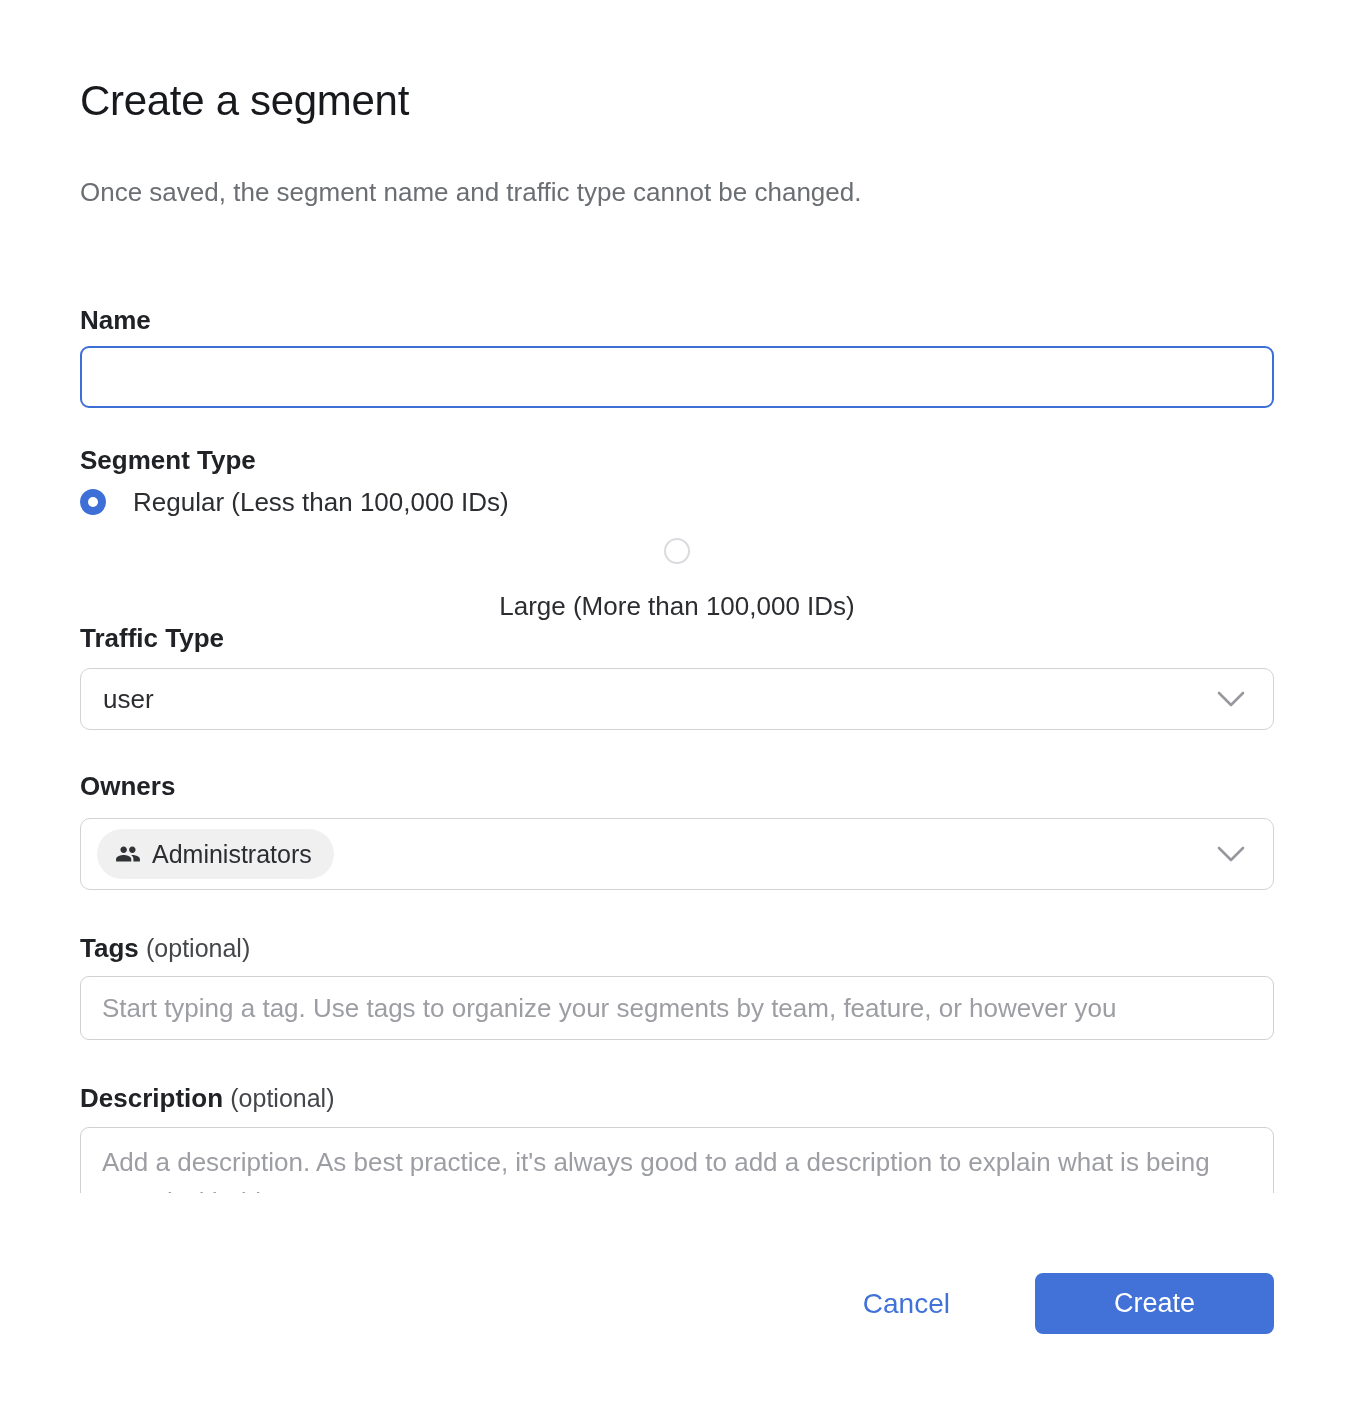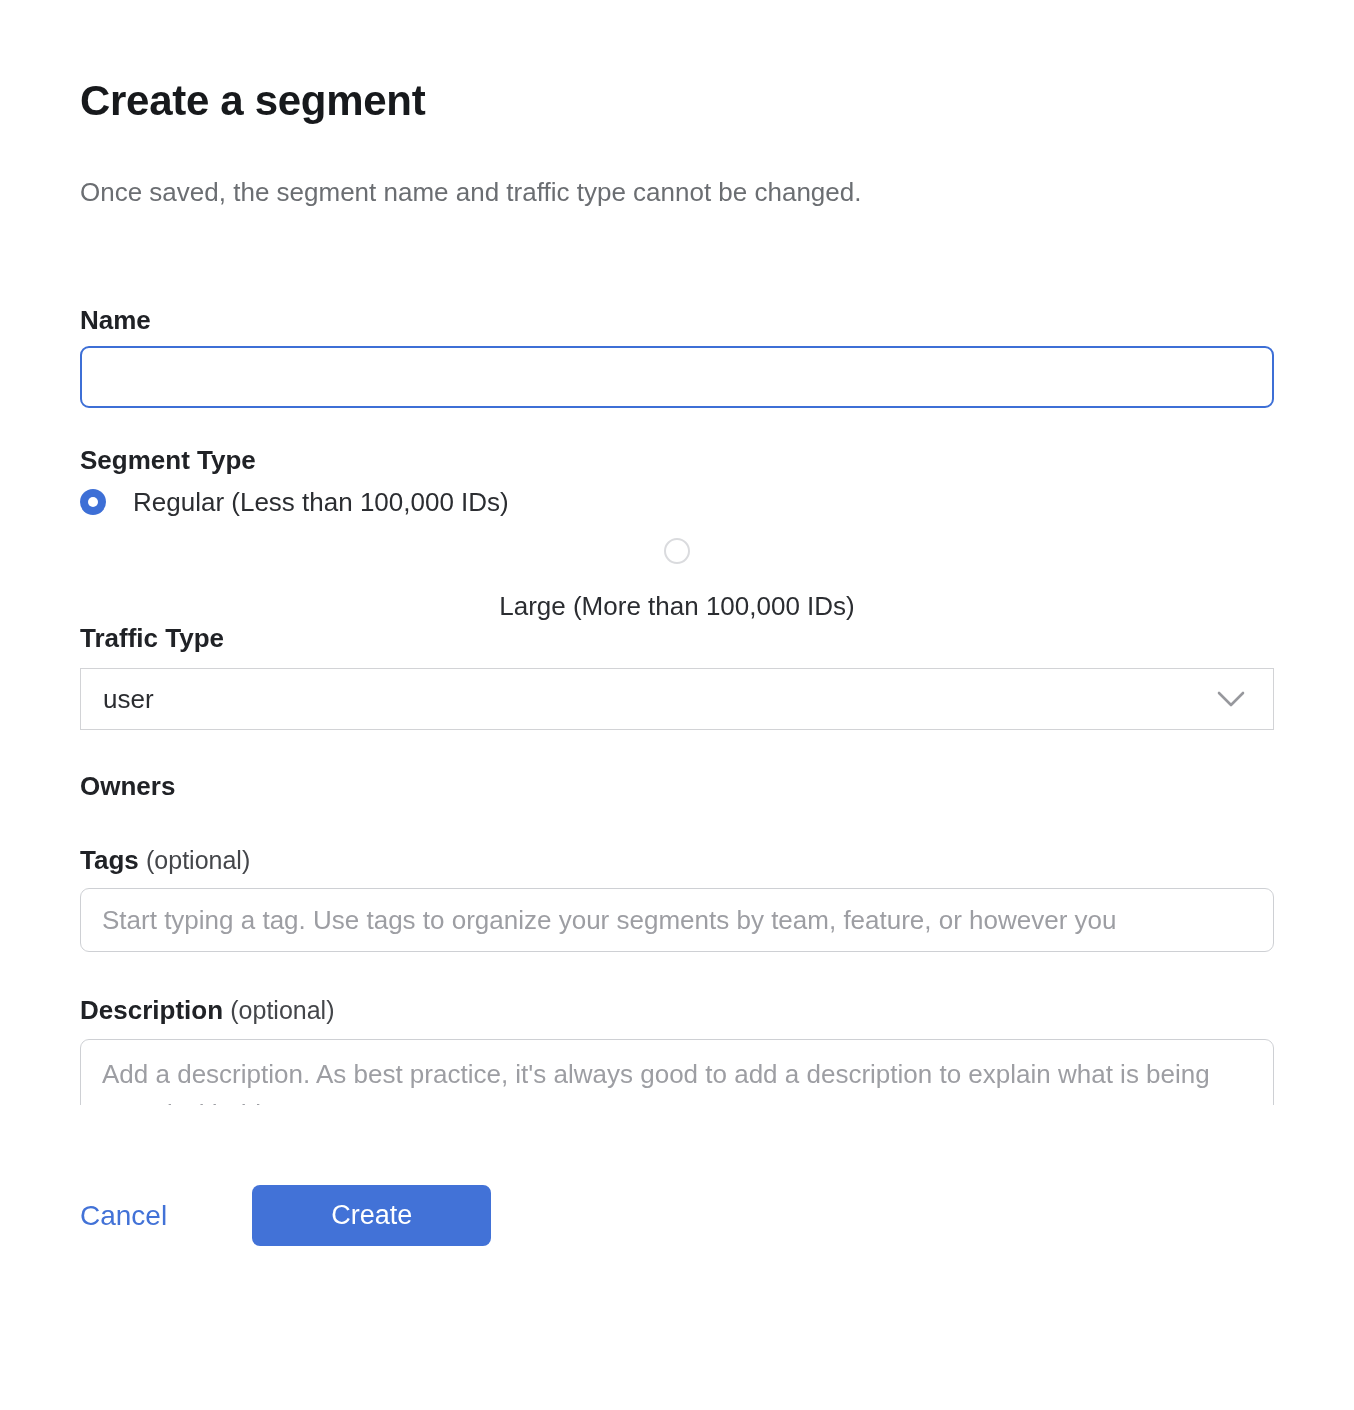"Create a segment" .title { font-weight: 700 -> 400 }
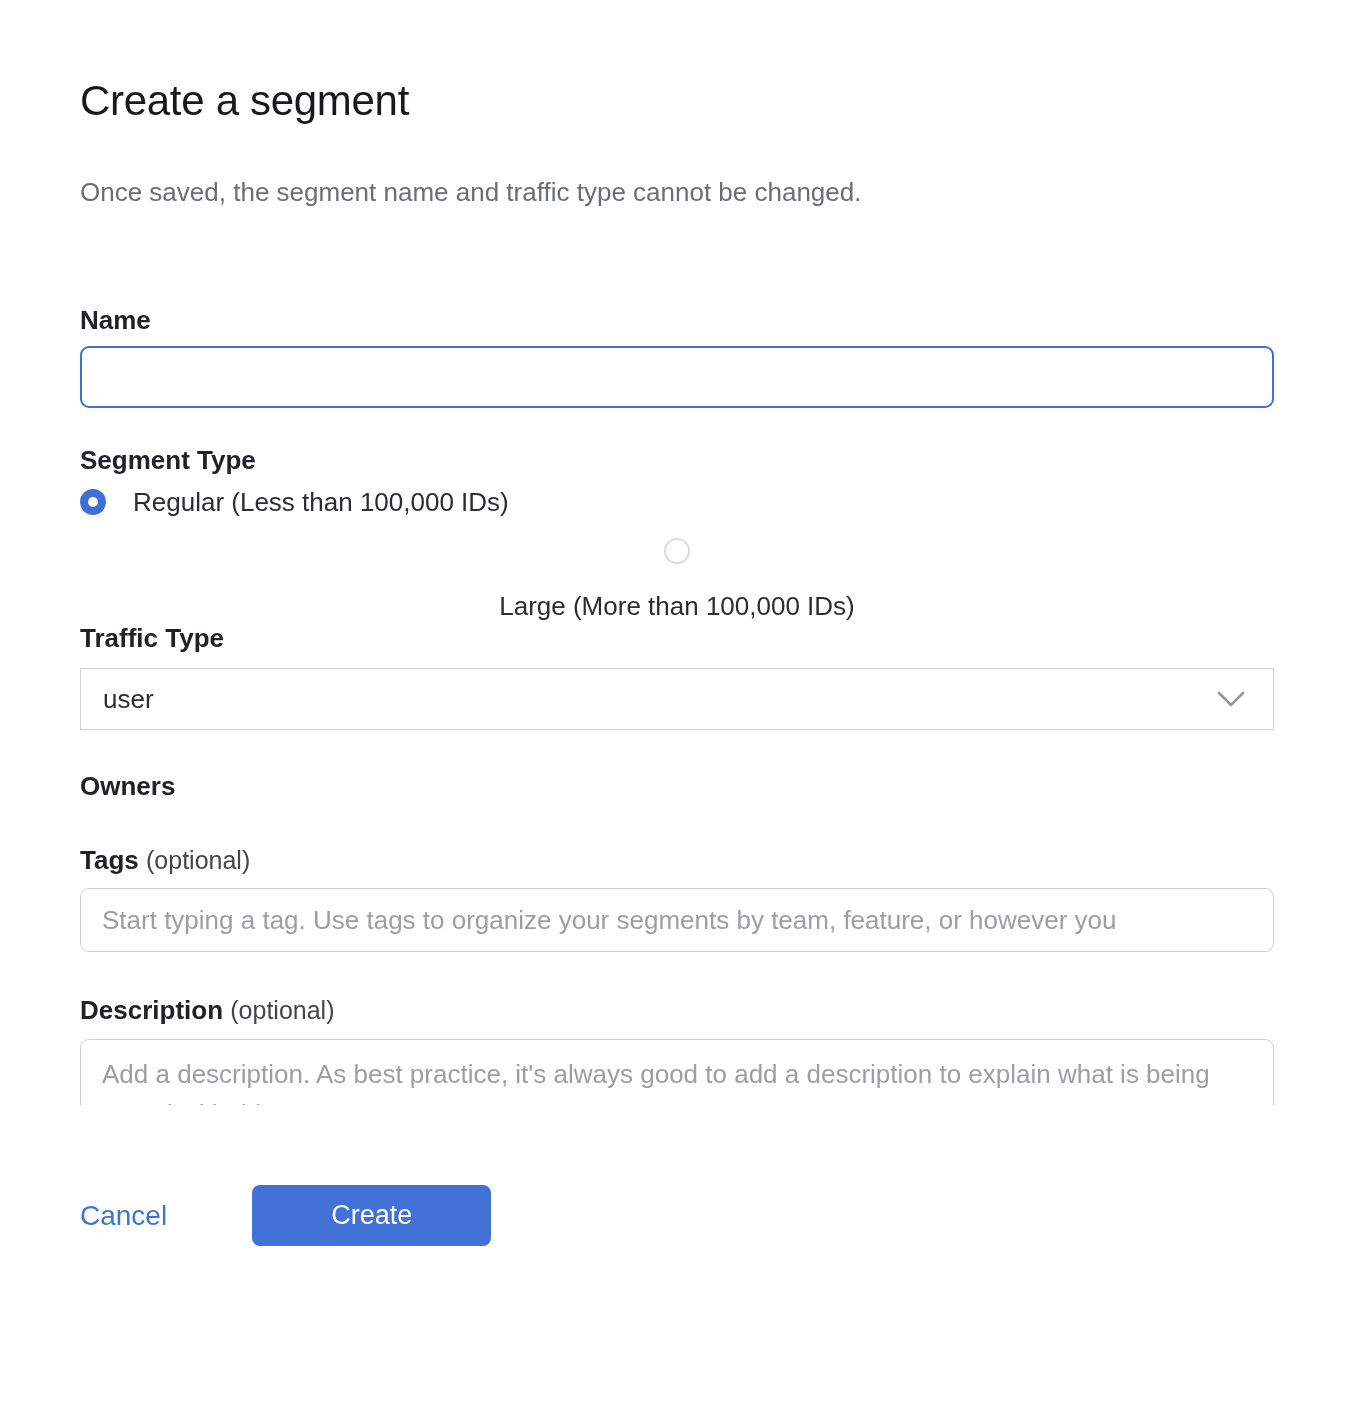"user" .select-box { border-radius: 0 -> 10px }
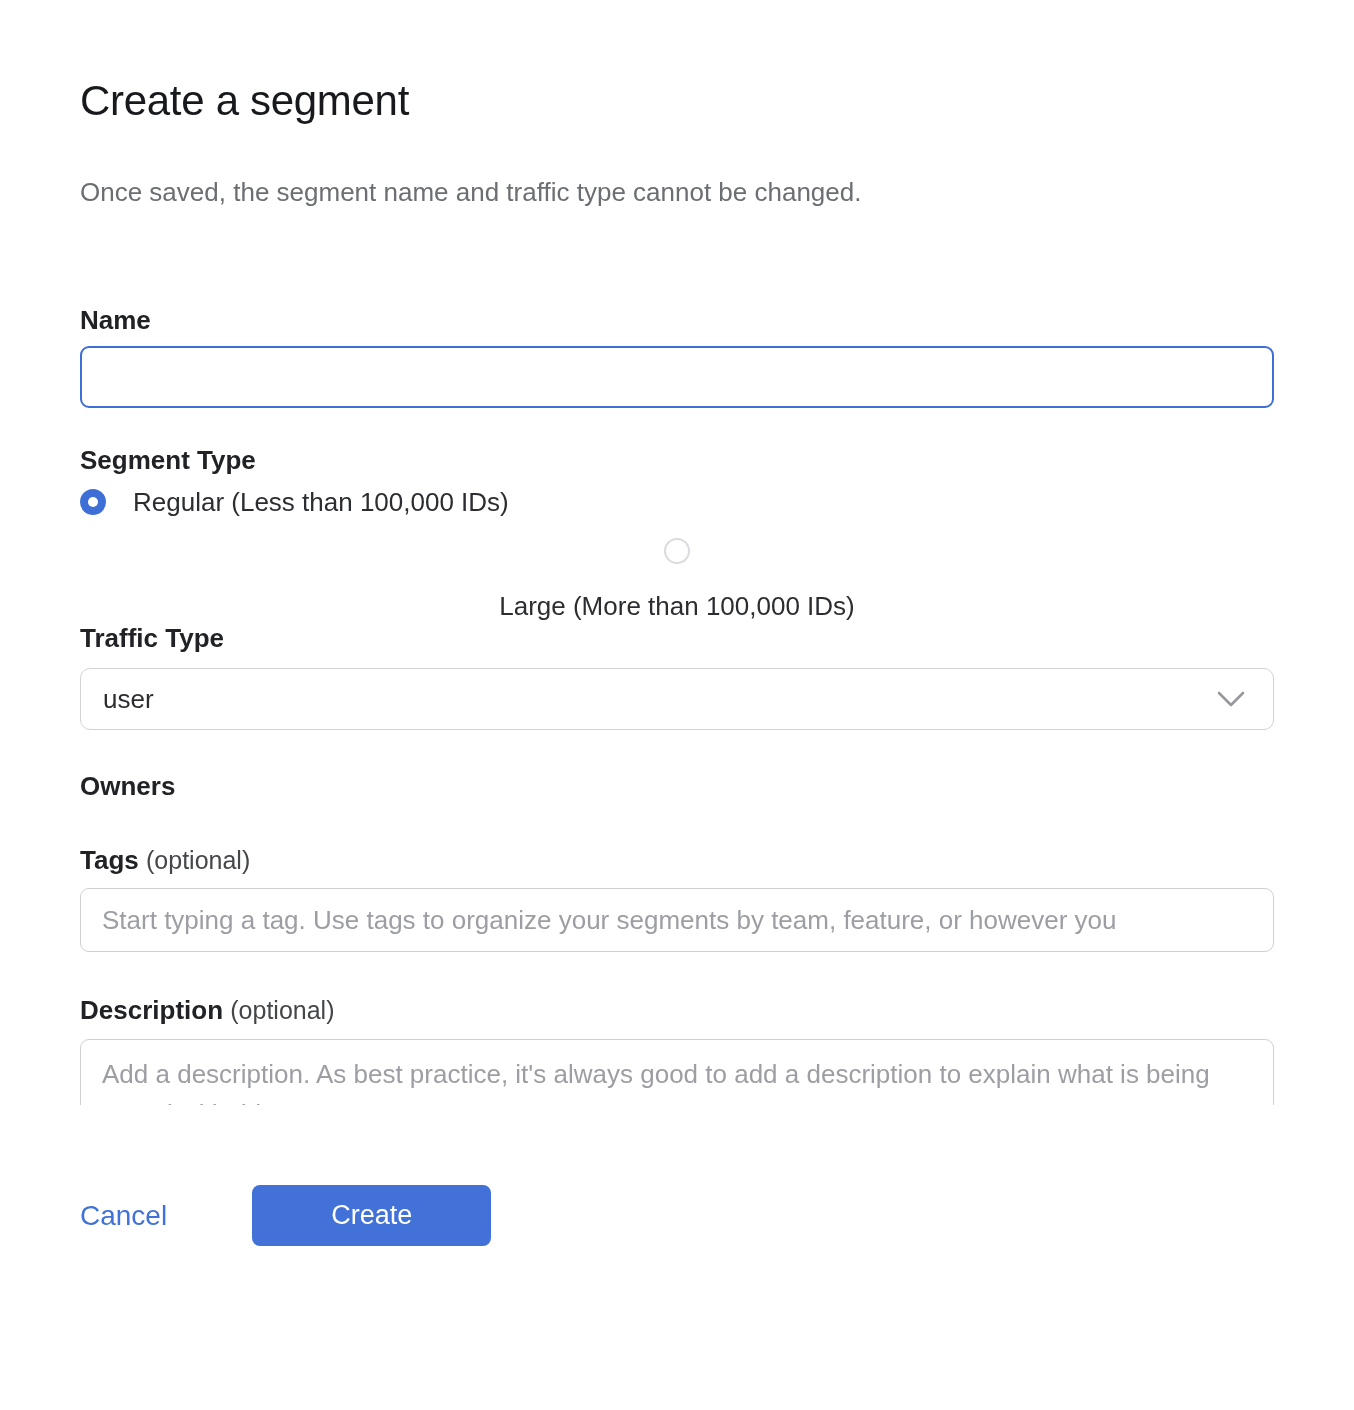"Administrators" div.select-box { html: none -> <div> <span> <svg> <path></path> </svg> <span>Administrators</span> </span> <svg> <polyline></polyline> </svg> </div> }
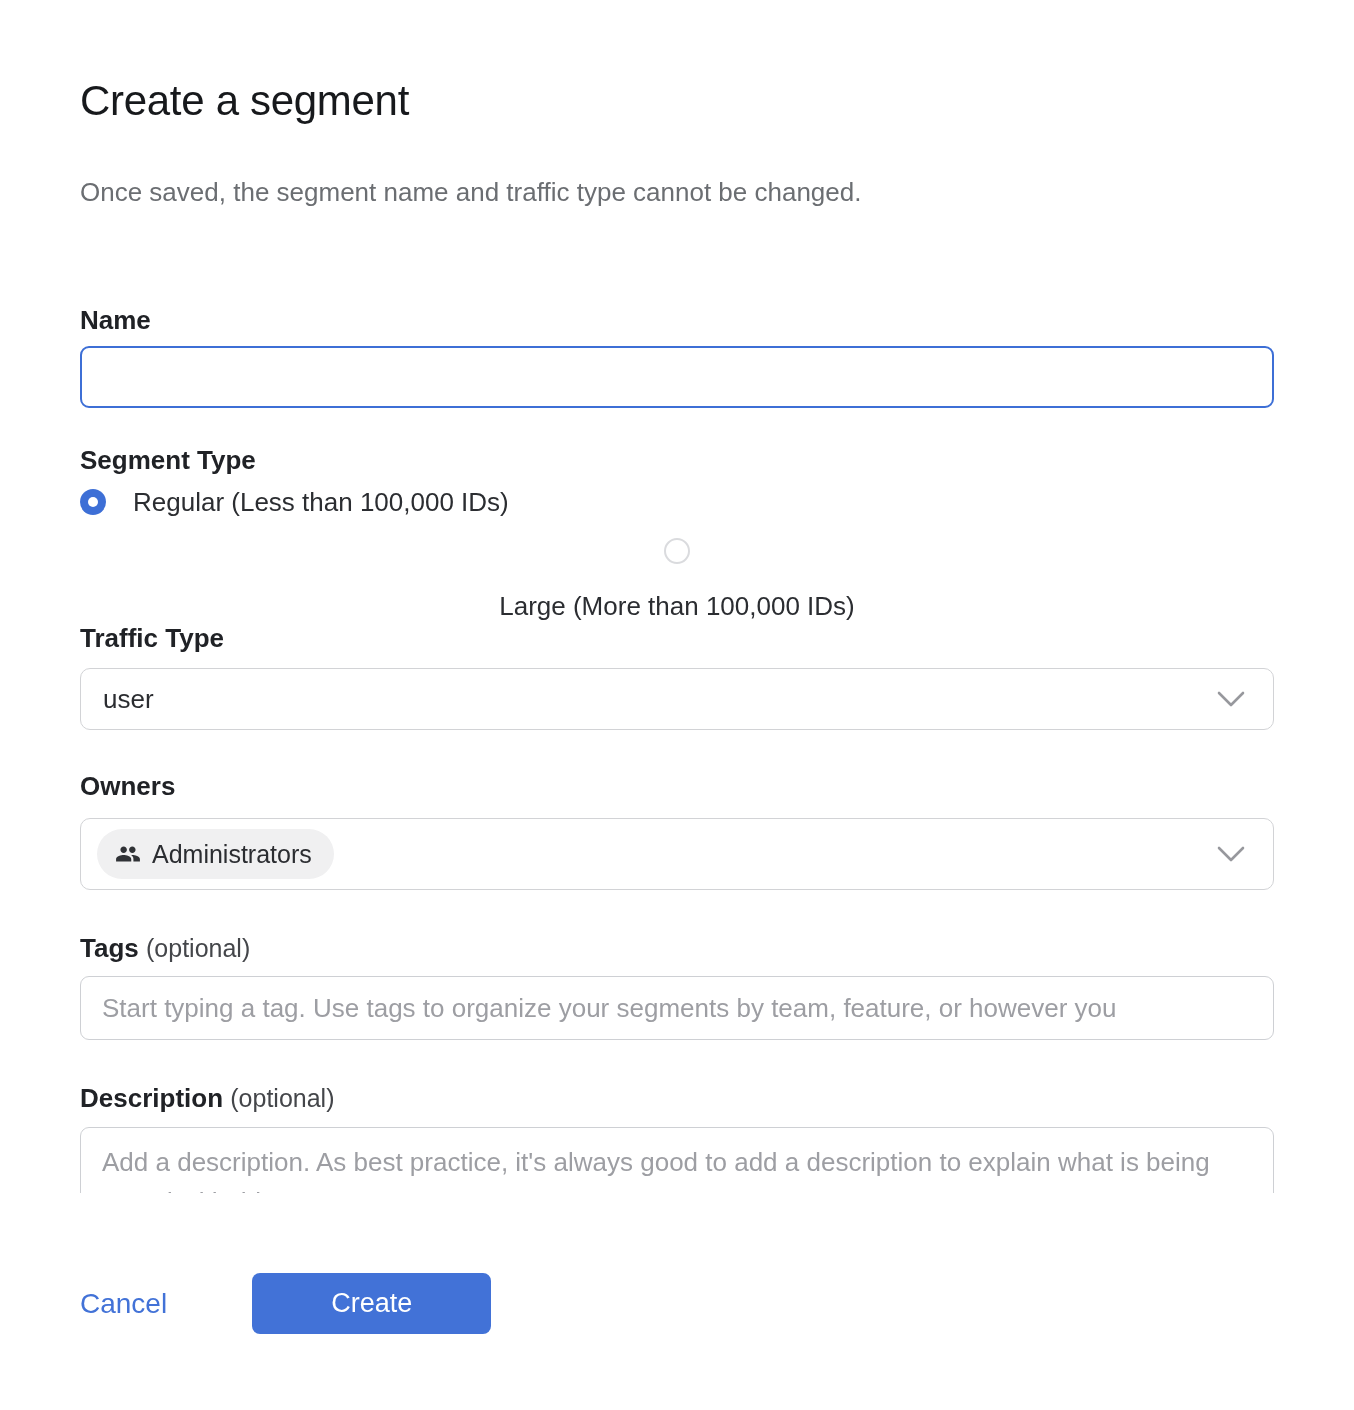"Cancel" .footer { justify-content: flex-start -> flex-end }
